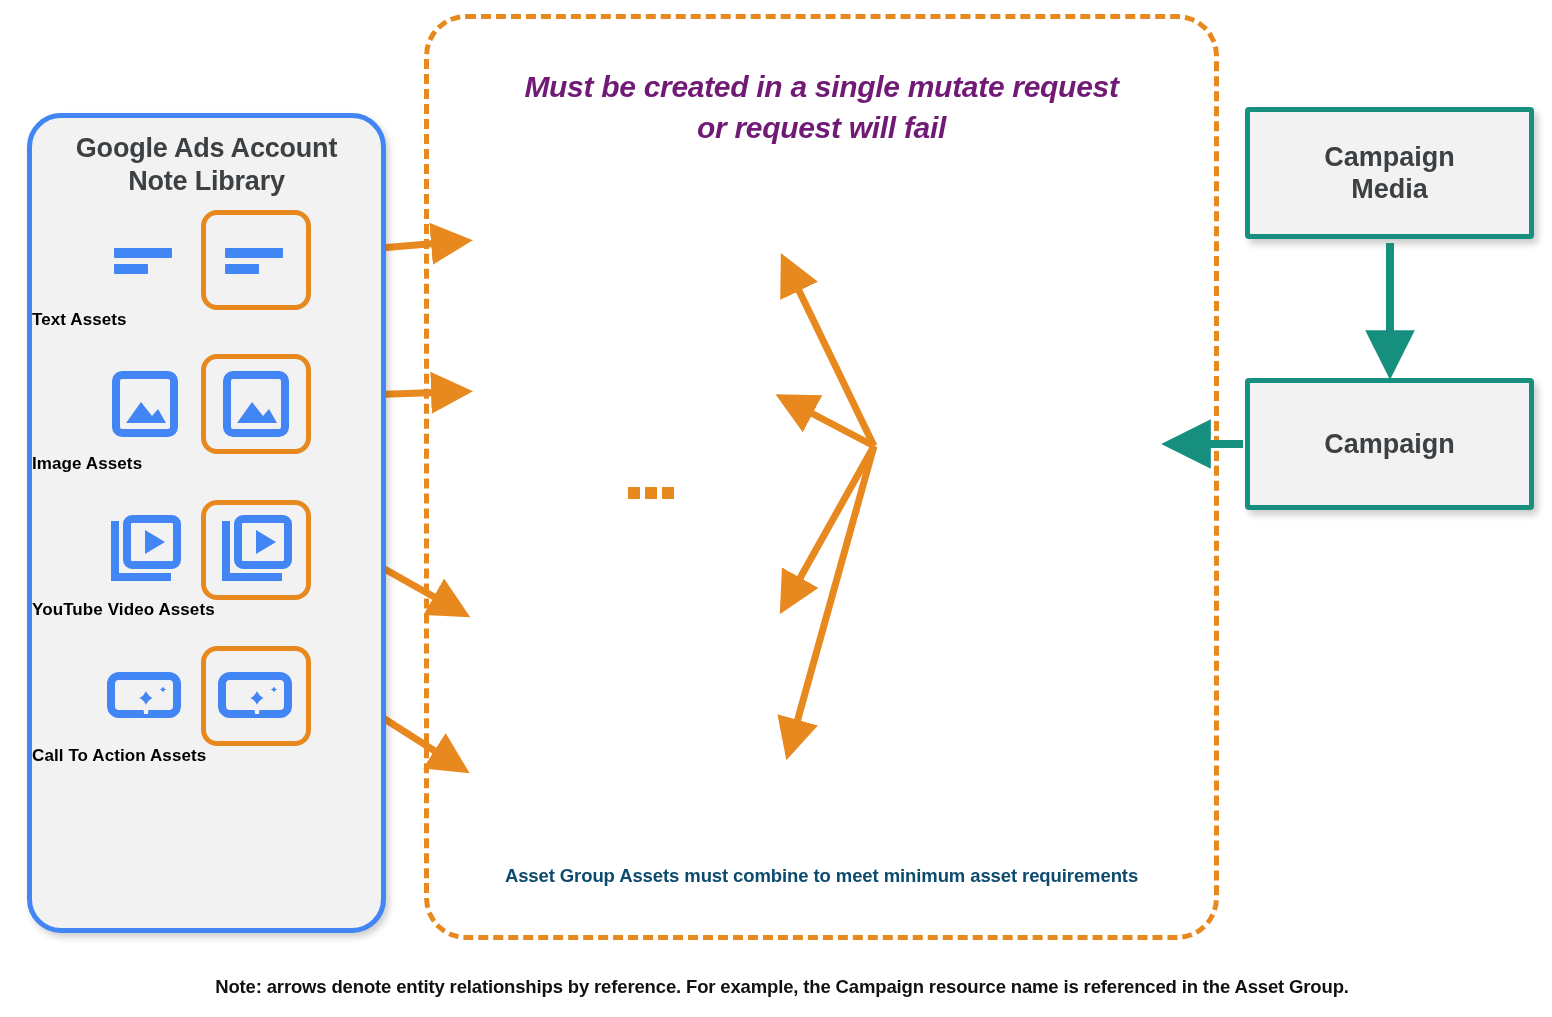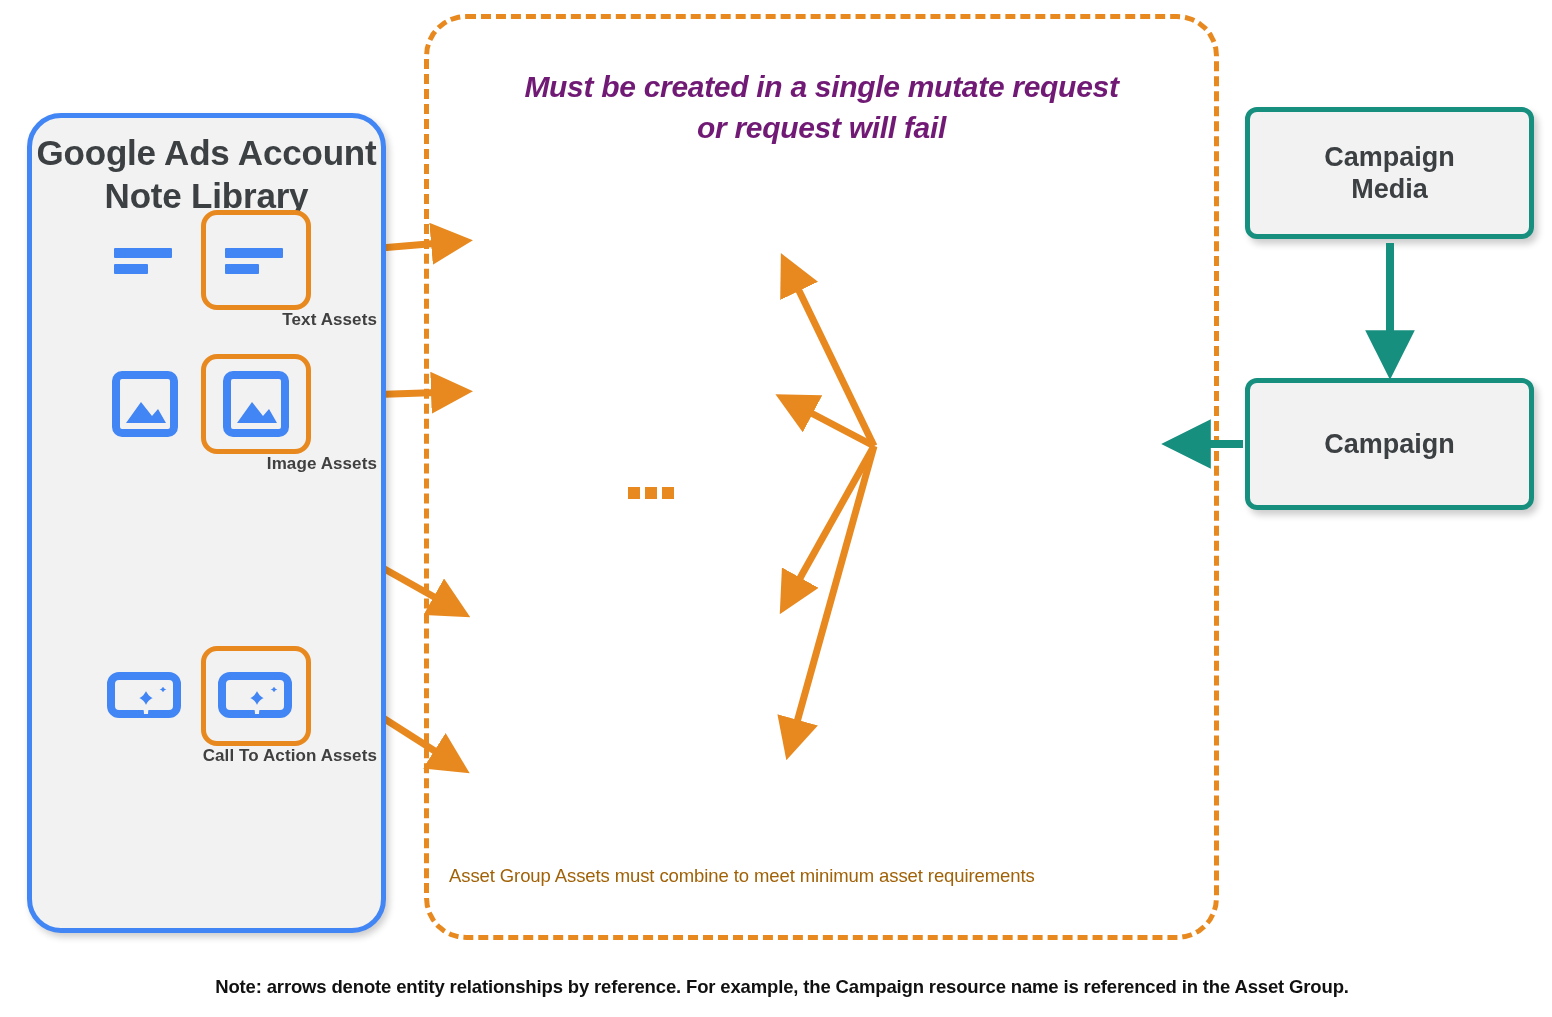"Google Ads Account" #library-title { font-size: 35px -> 27px }
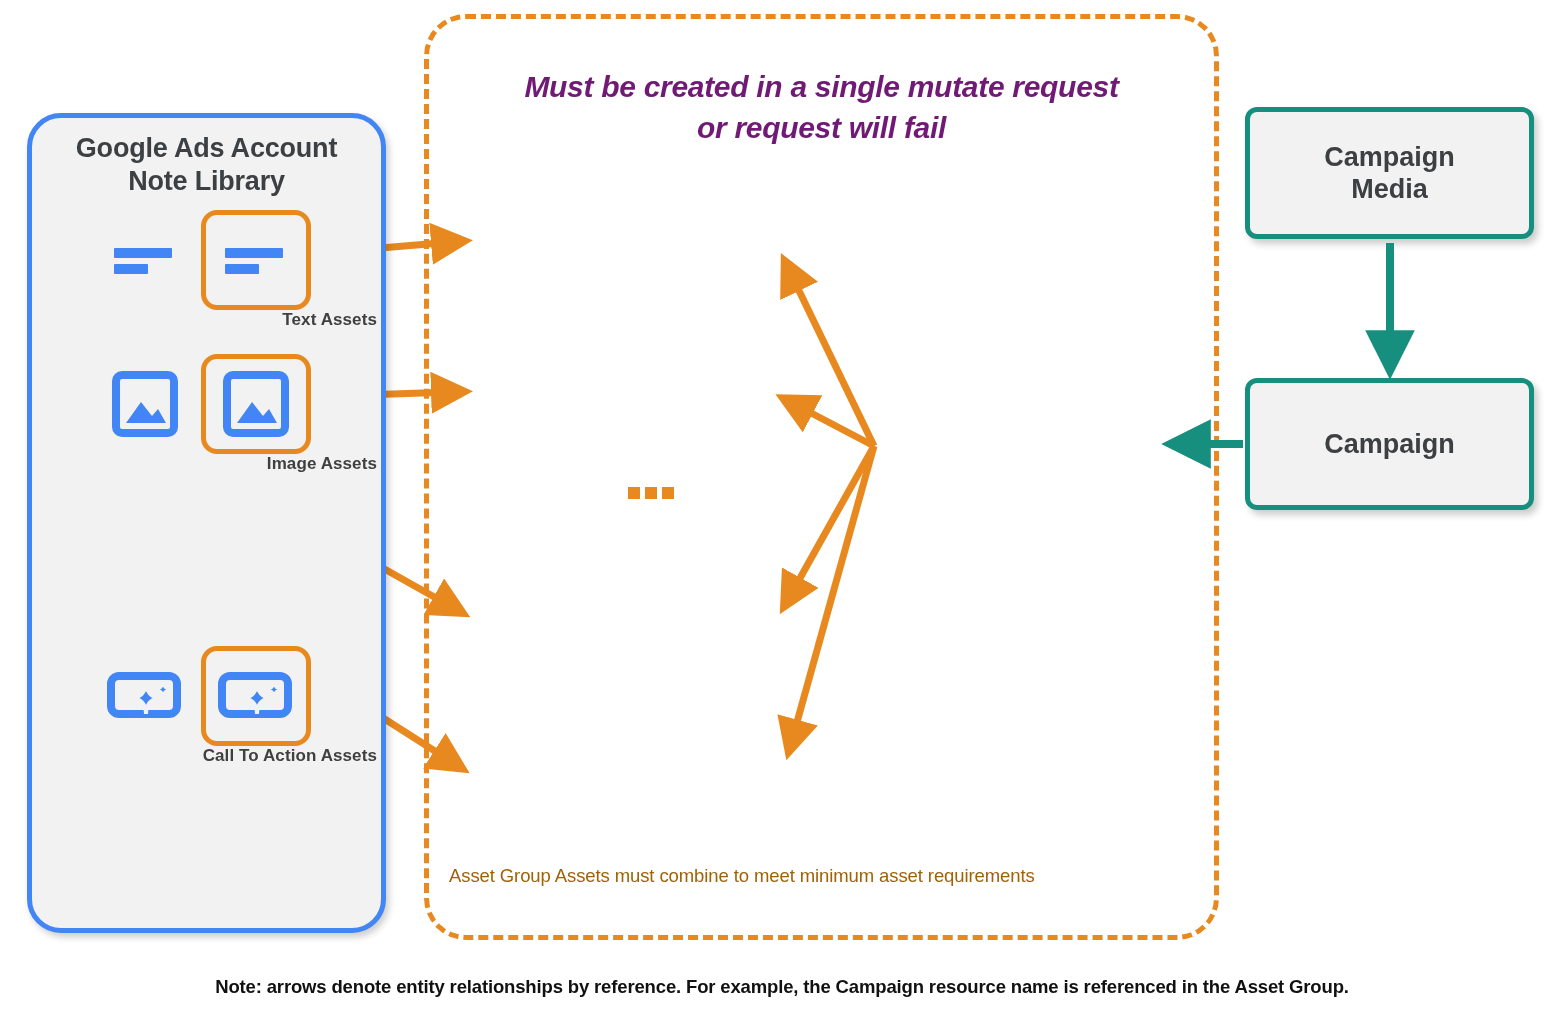"Campaign" .node.teal { border-radius: 12px -> 4px }
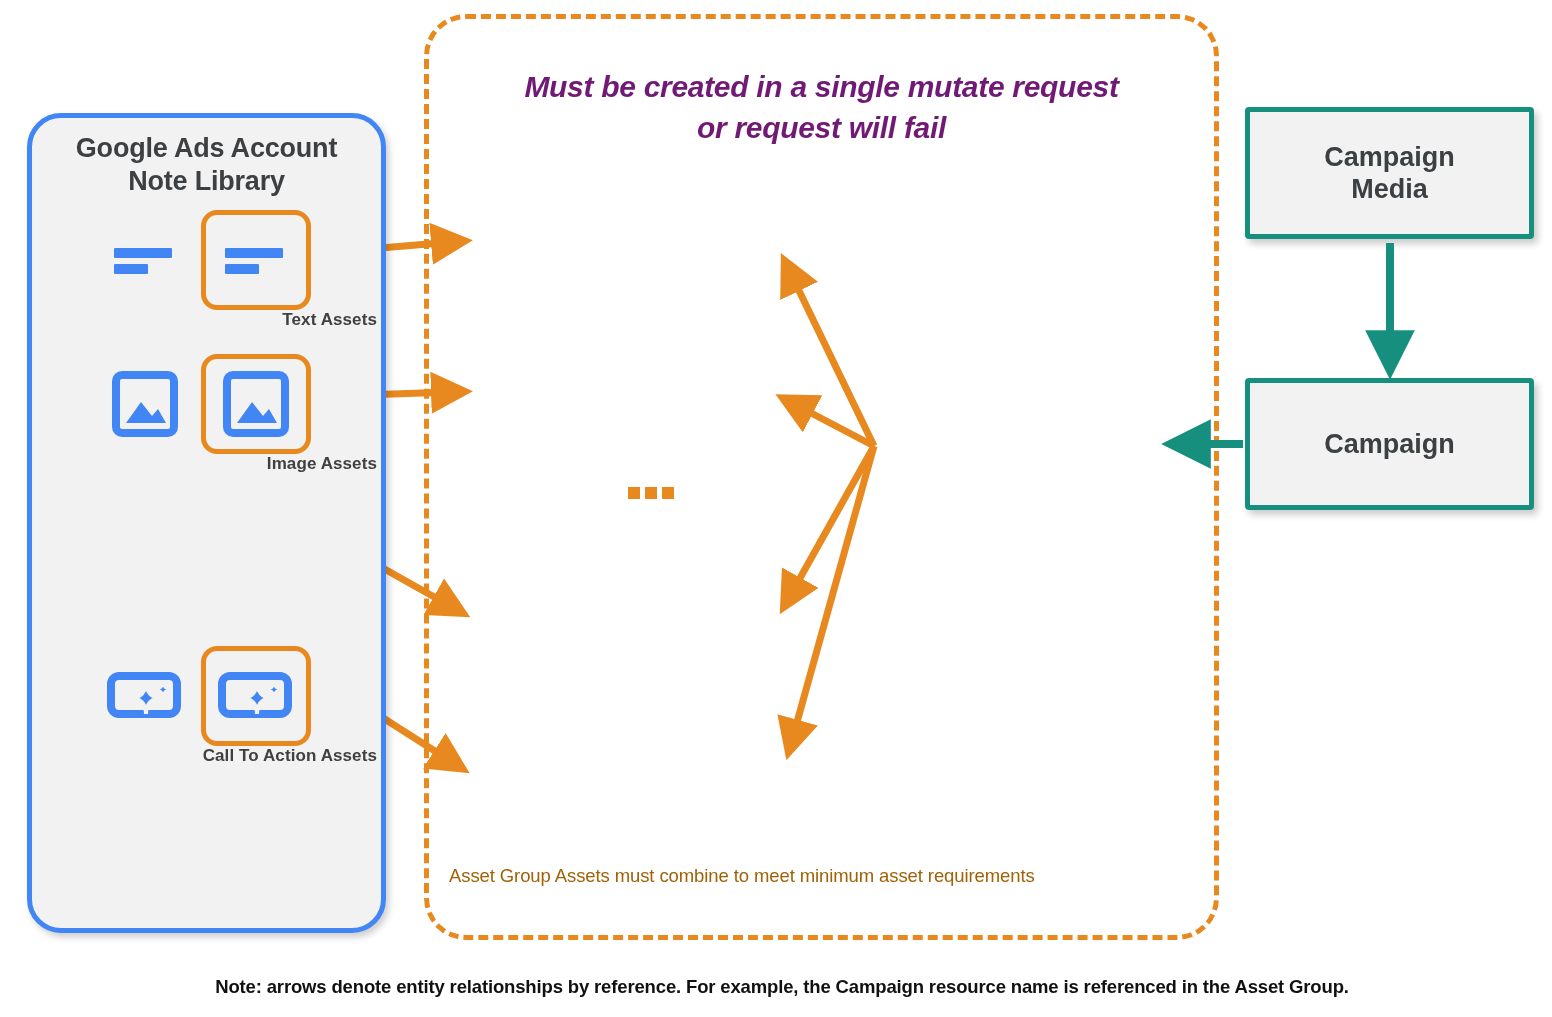"Text Assets" .asset-label { color: #404040 -> #000000; right: 4px -> 12px; text-align: right -> left }
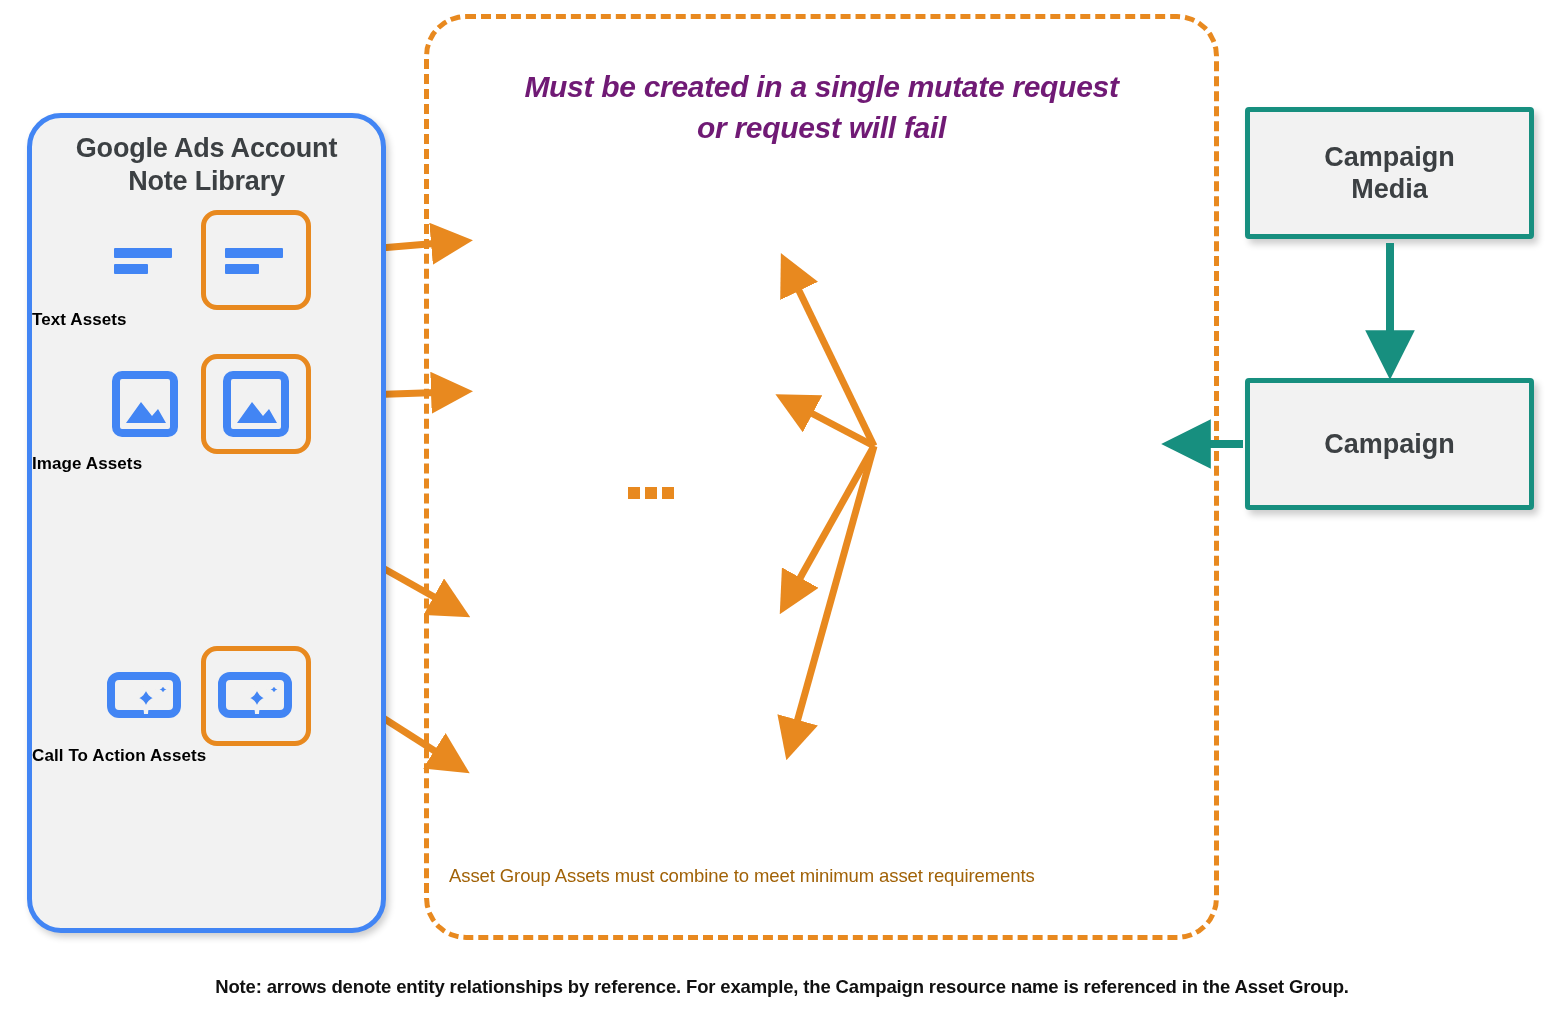"YouTube Video Assets" div.asset-row { html: none -> <div> <div> <div> <svg> <path></path> <rect></rect> <path></path> </svg> </div> <div> <svg> <path></path> <rect></rect> <path></path> </svg> </div> </div> <div>YouTube Video Assets</div> </div> }
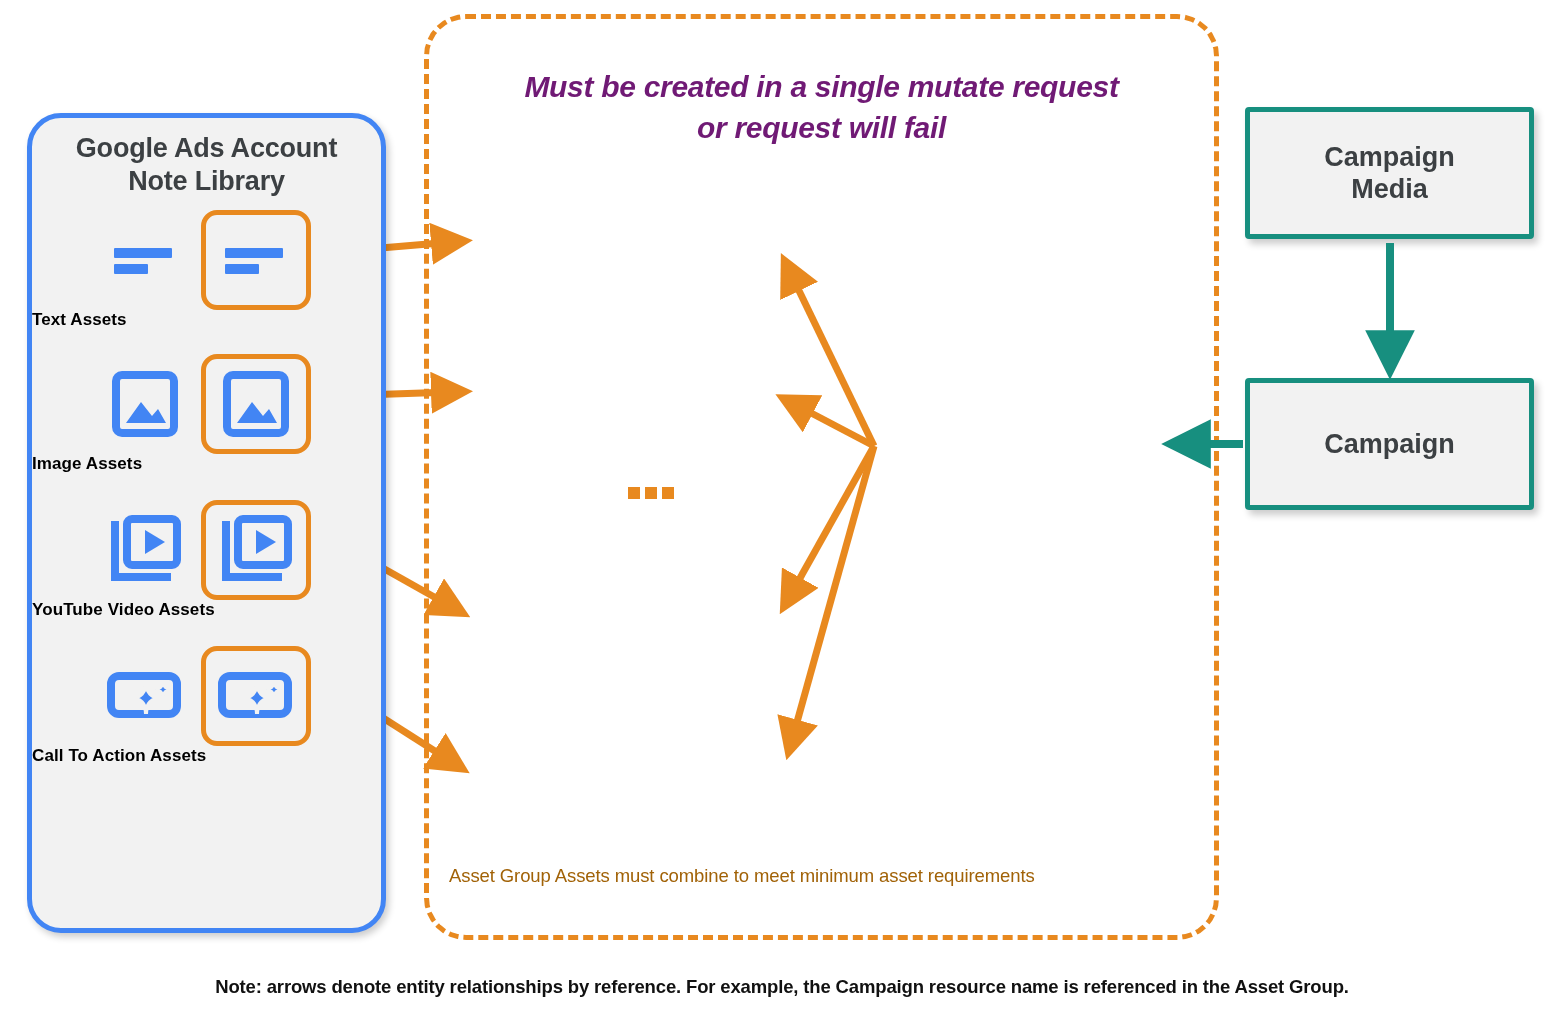"Asset Group Assets must combine" #mutate-footnote { color: #a16207 -> #0c4a6e; font-weight: 400 -> 700; text-align: none -> center }
